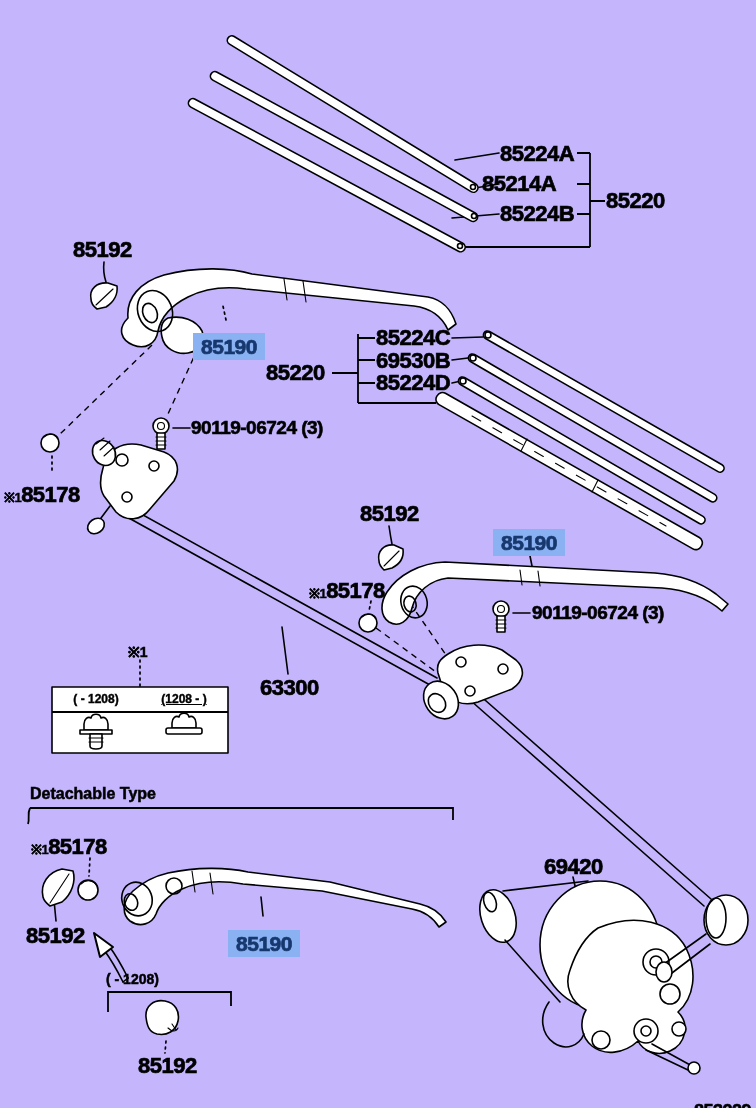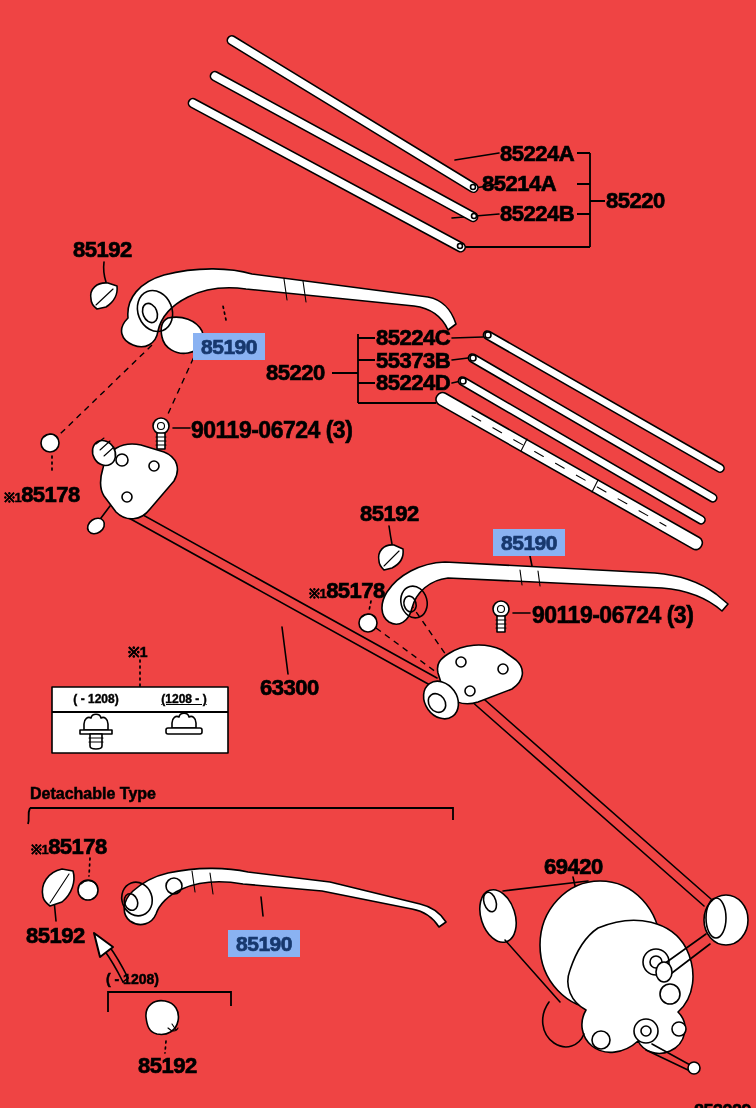"85224A" .stage { background: #ef4444 -> #c4b5fd }
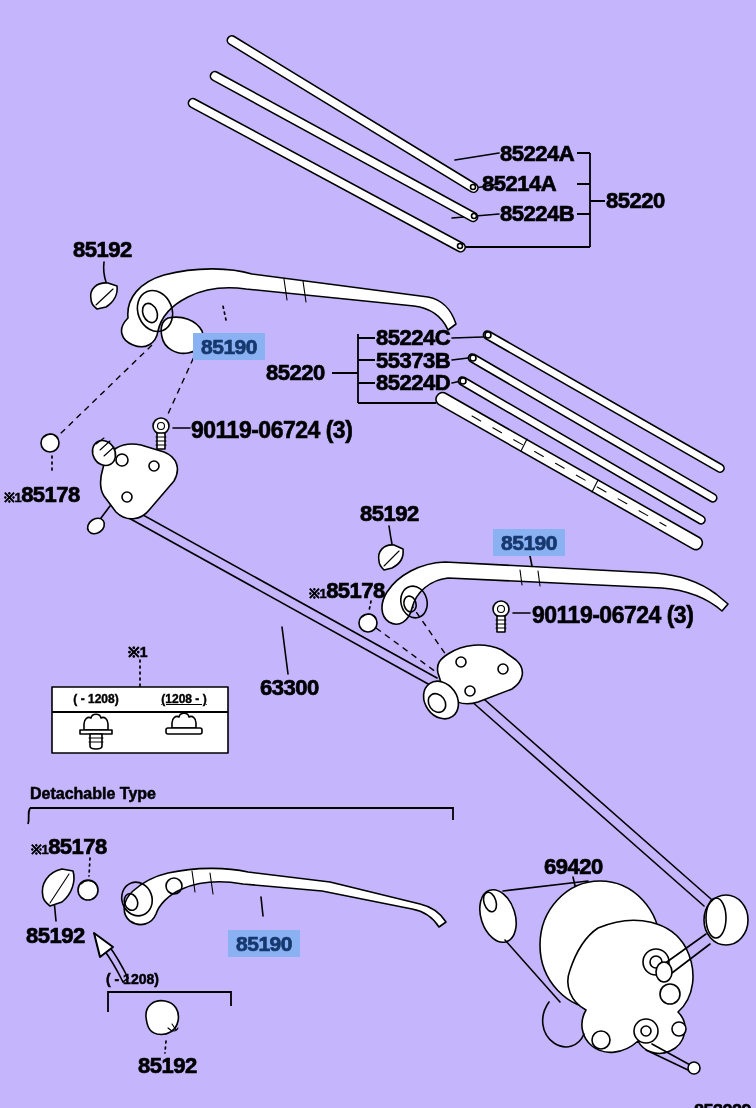"55373B" div.lbl { text: 55373B -> 69530B }
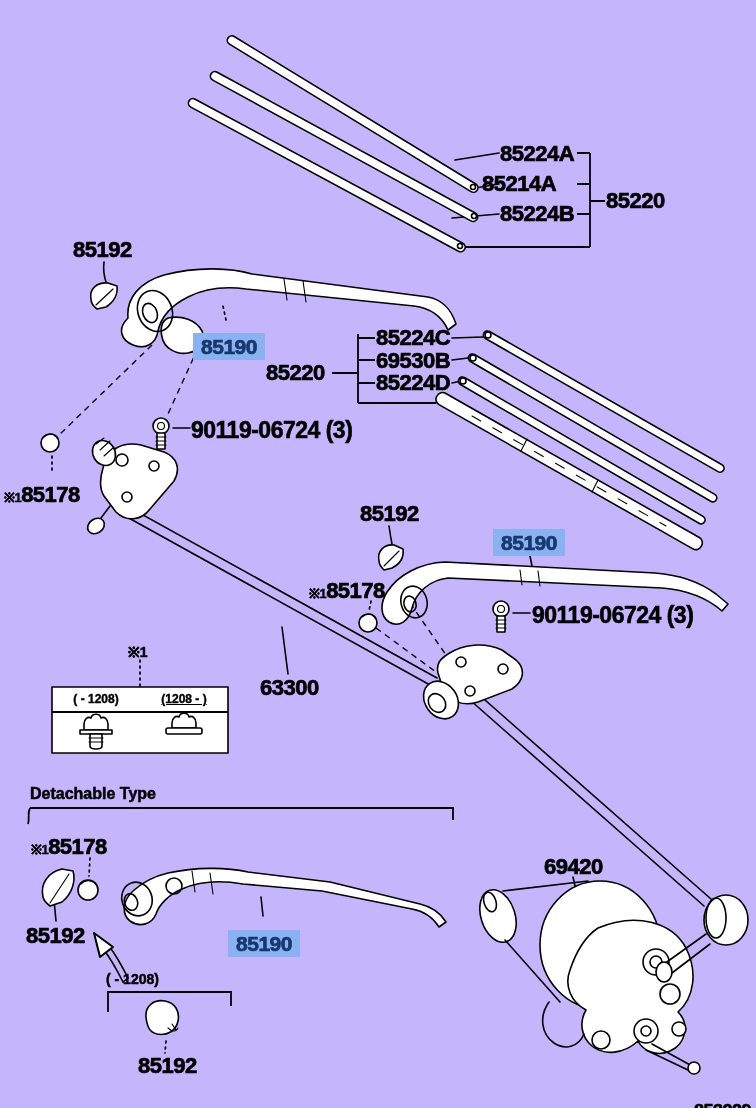"90119-06724 (3)" .lbl-mid { font-size: 23px -> 19px }
